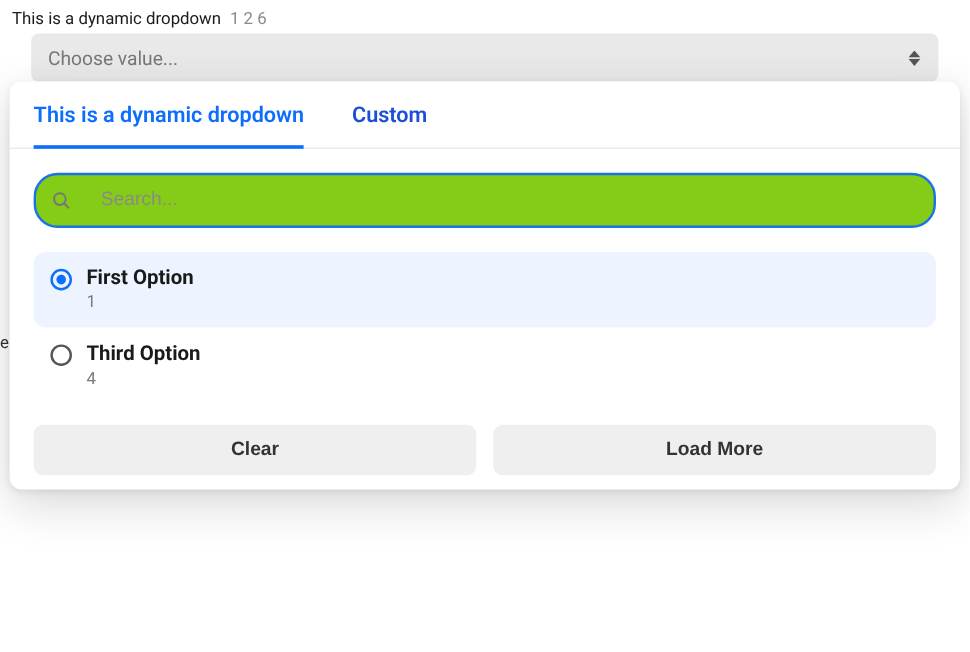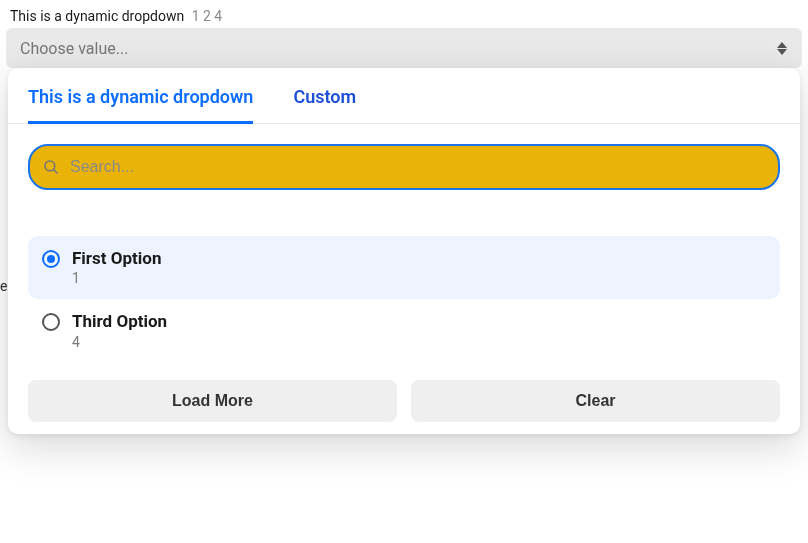"1 2 4" span.hint { text: 4 -> 6 }
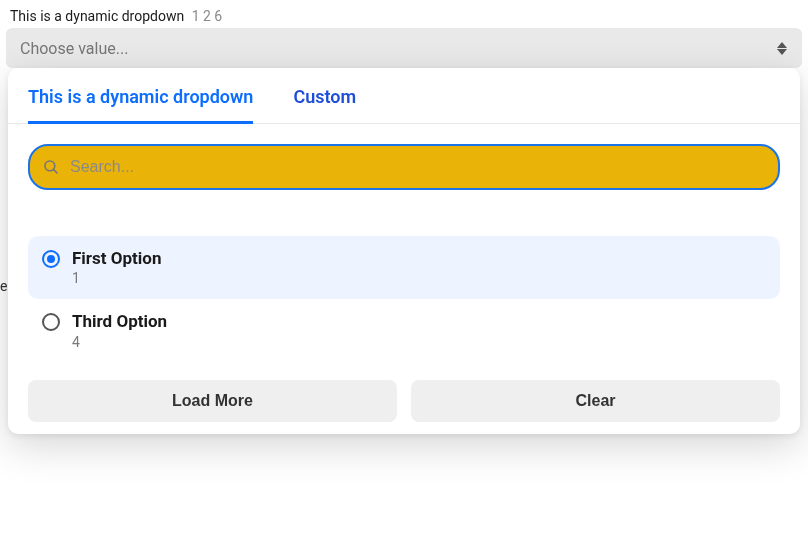"Choose value..." .select-trigger { margin: 0 6px -> 0 26px }
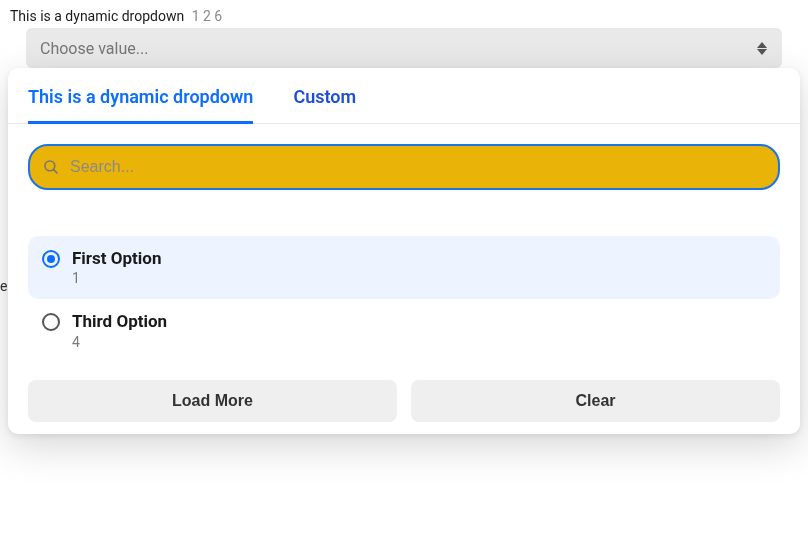"Search..." .search-box { background: #eab308 -> #84cc16; gap: 10px -> 24px }
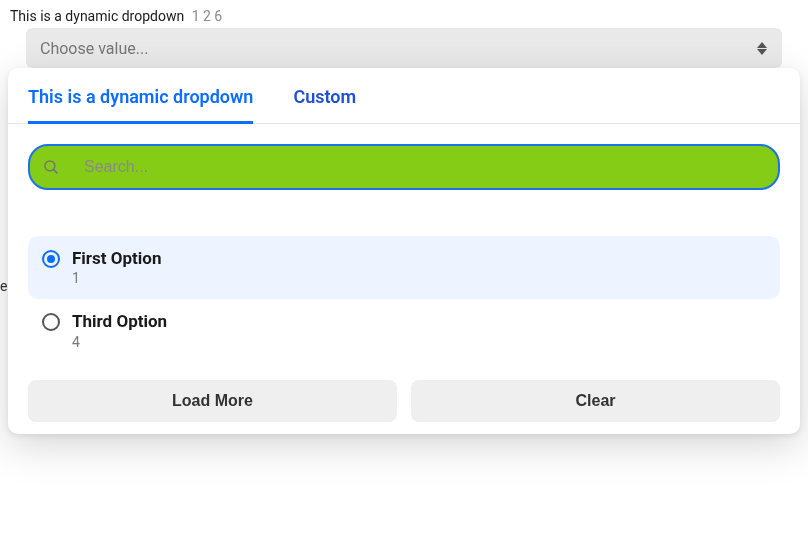"First Option" .option.selected { margin-top: 26px -> none }
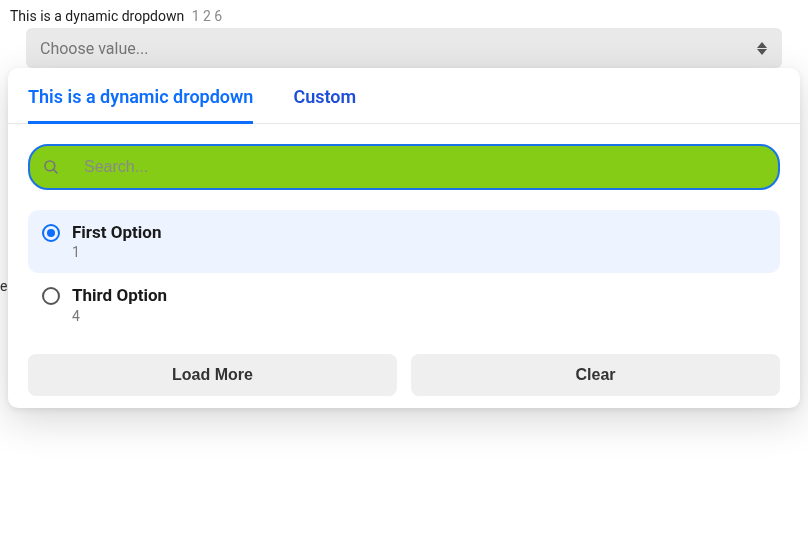"Load More" button.btn { order: before "Clear" -> after "Clear" }
